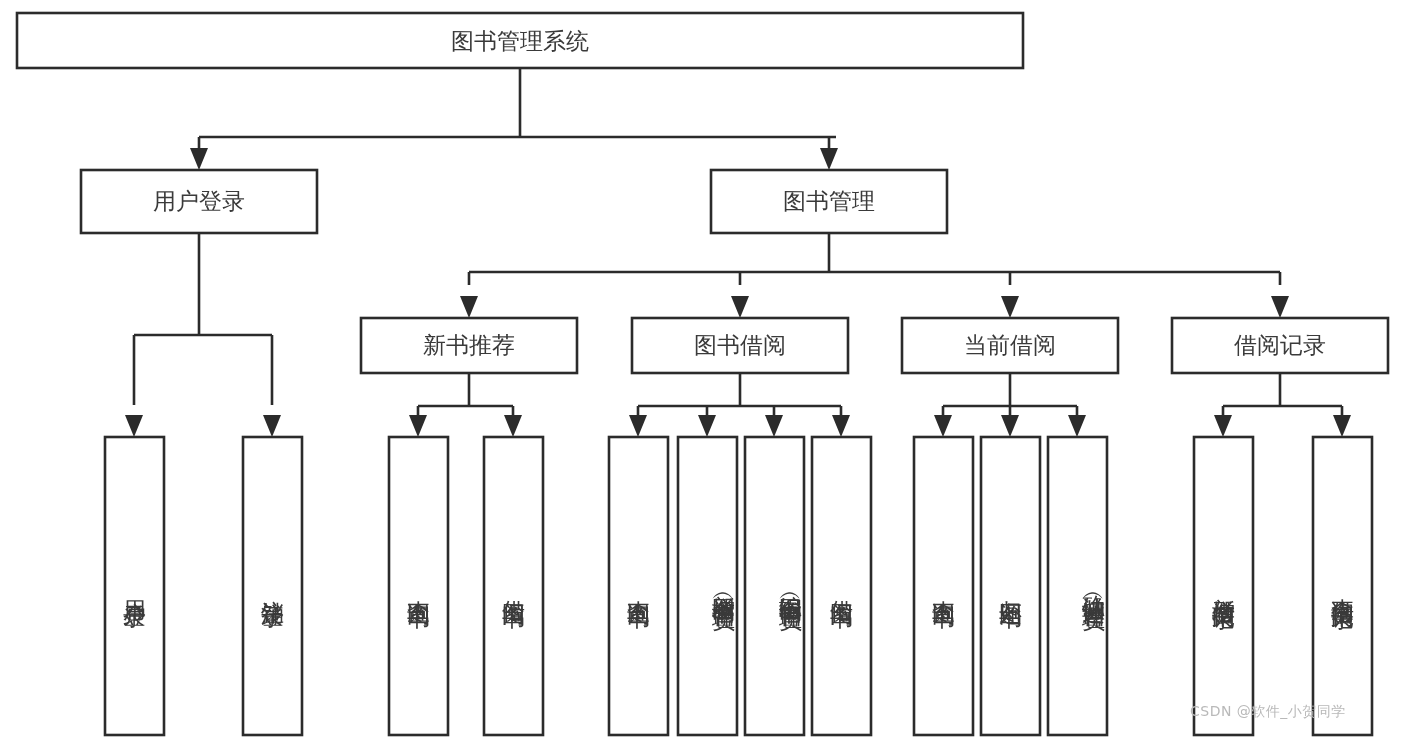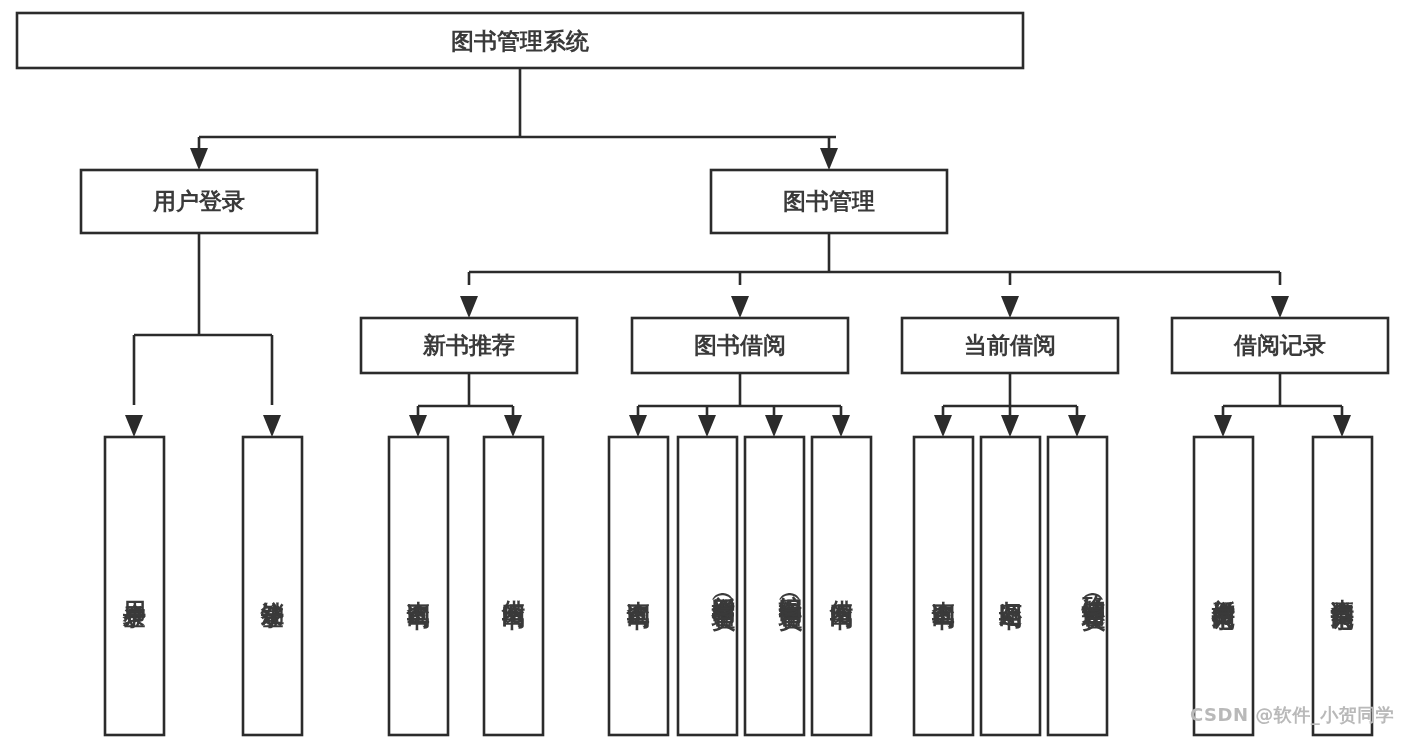"图书管理系统" #diagram-root { font-weight: bold -> none }
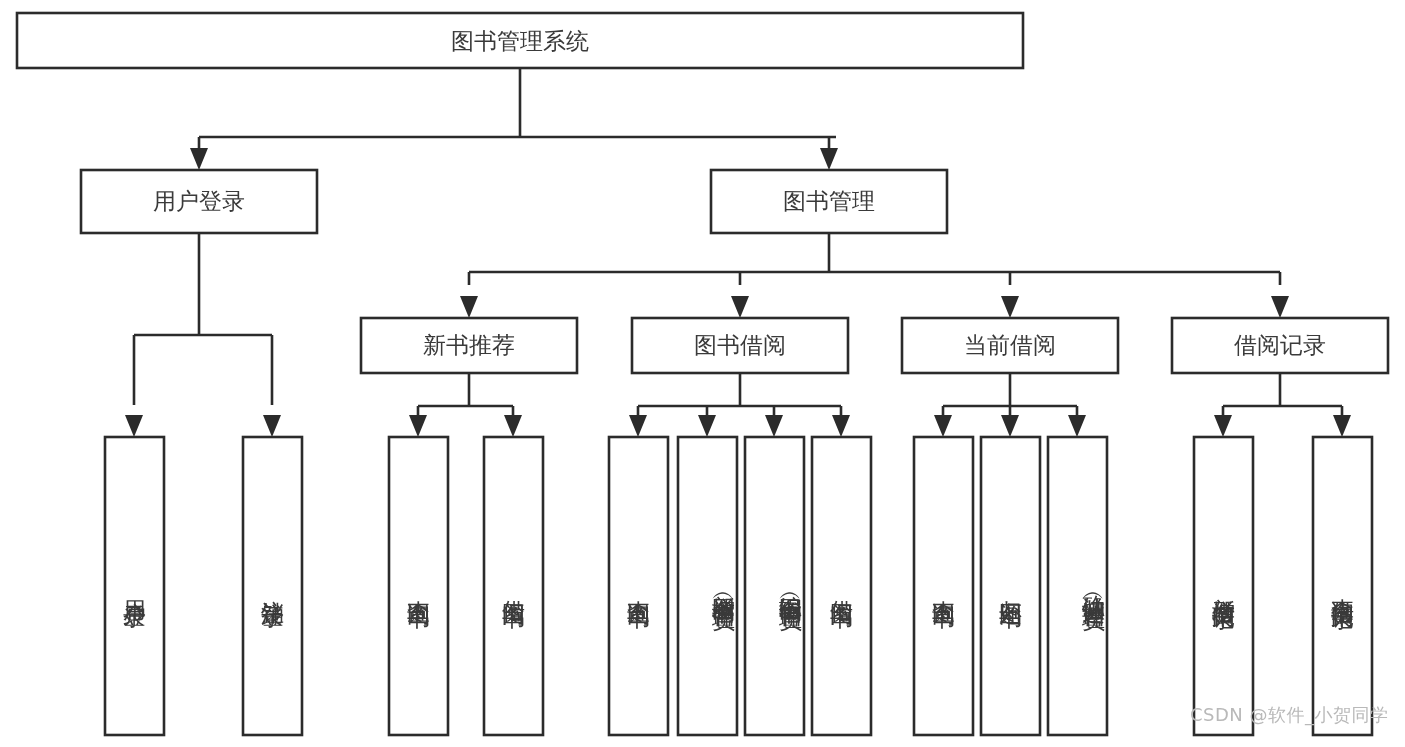"CSDN @软件_小贺同学" .watermark { font-size: 18px -> 14px }
